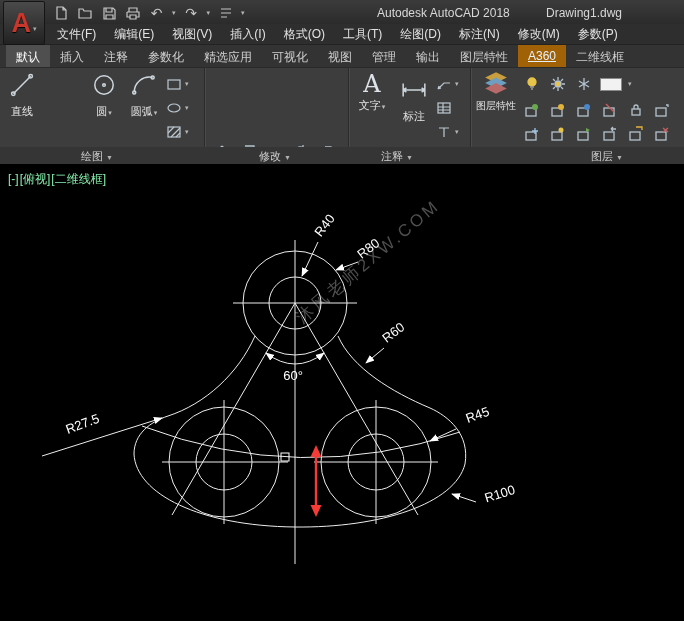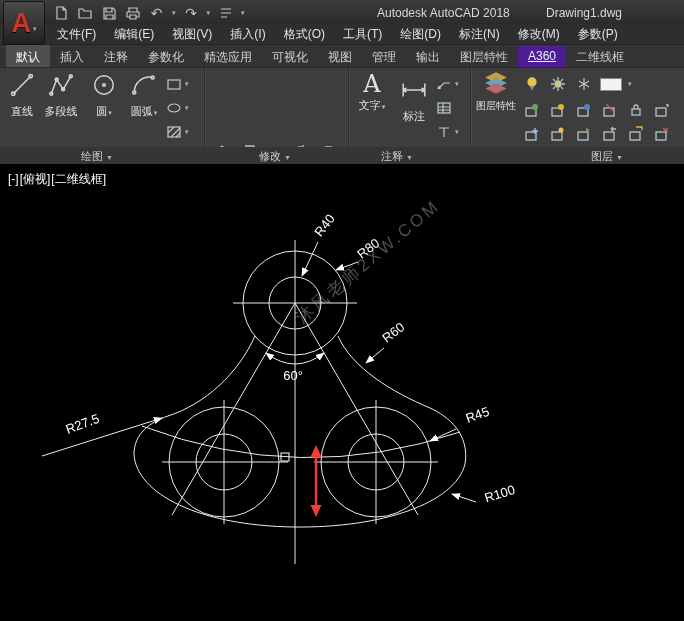"A360" .tab.tab-a360 { background: #4c1d95 -> #a16207 }
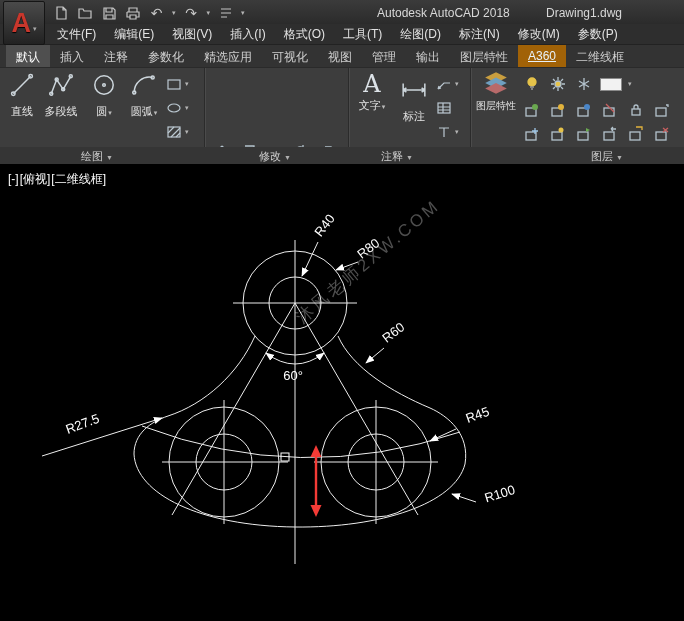"多段线" div.tool-big { html: <div> <svg> <path></path> <circle></circle> <circle></circle> <circle></circle> <circle></circle> </svg> <div>多段线</div> </div> -> none }
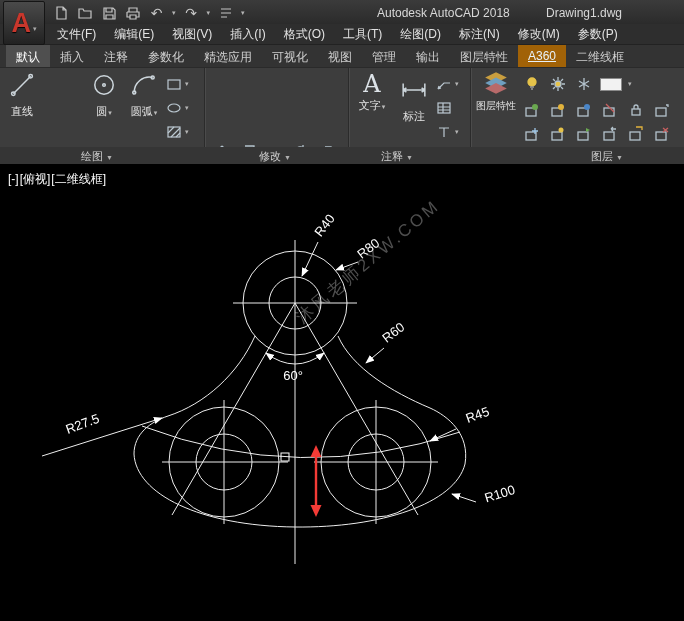"[-][俯视][二维线框]" .vp { color: #ffffff -> #86efac }
